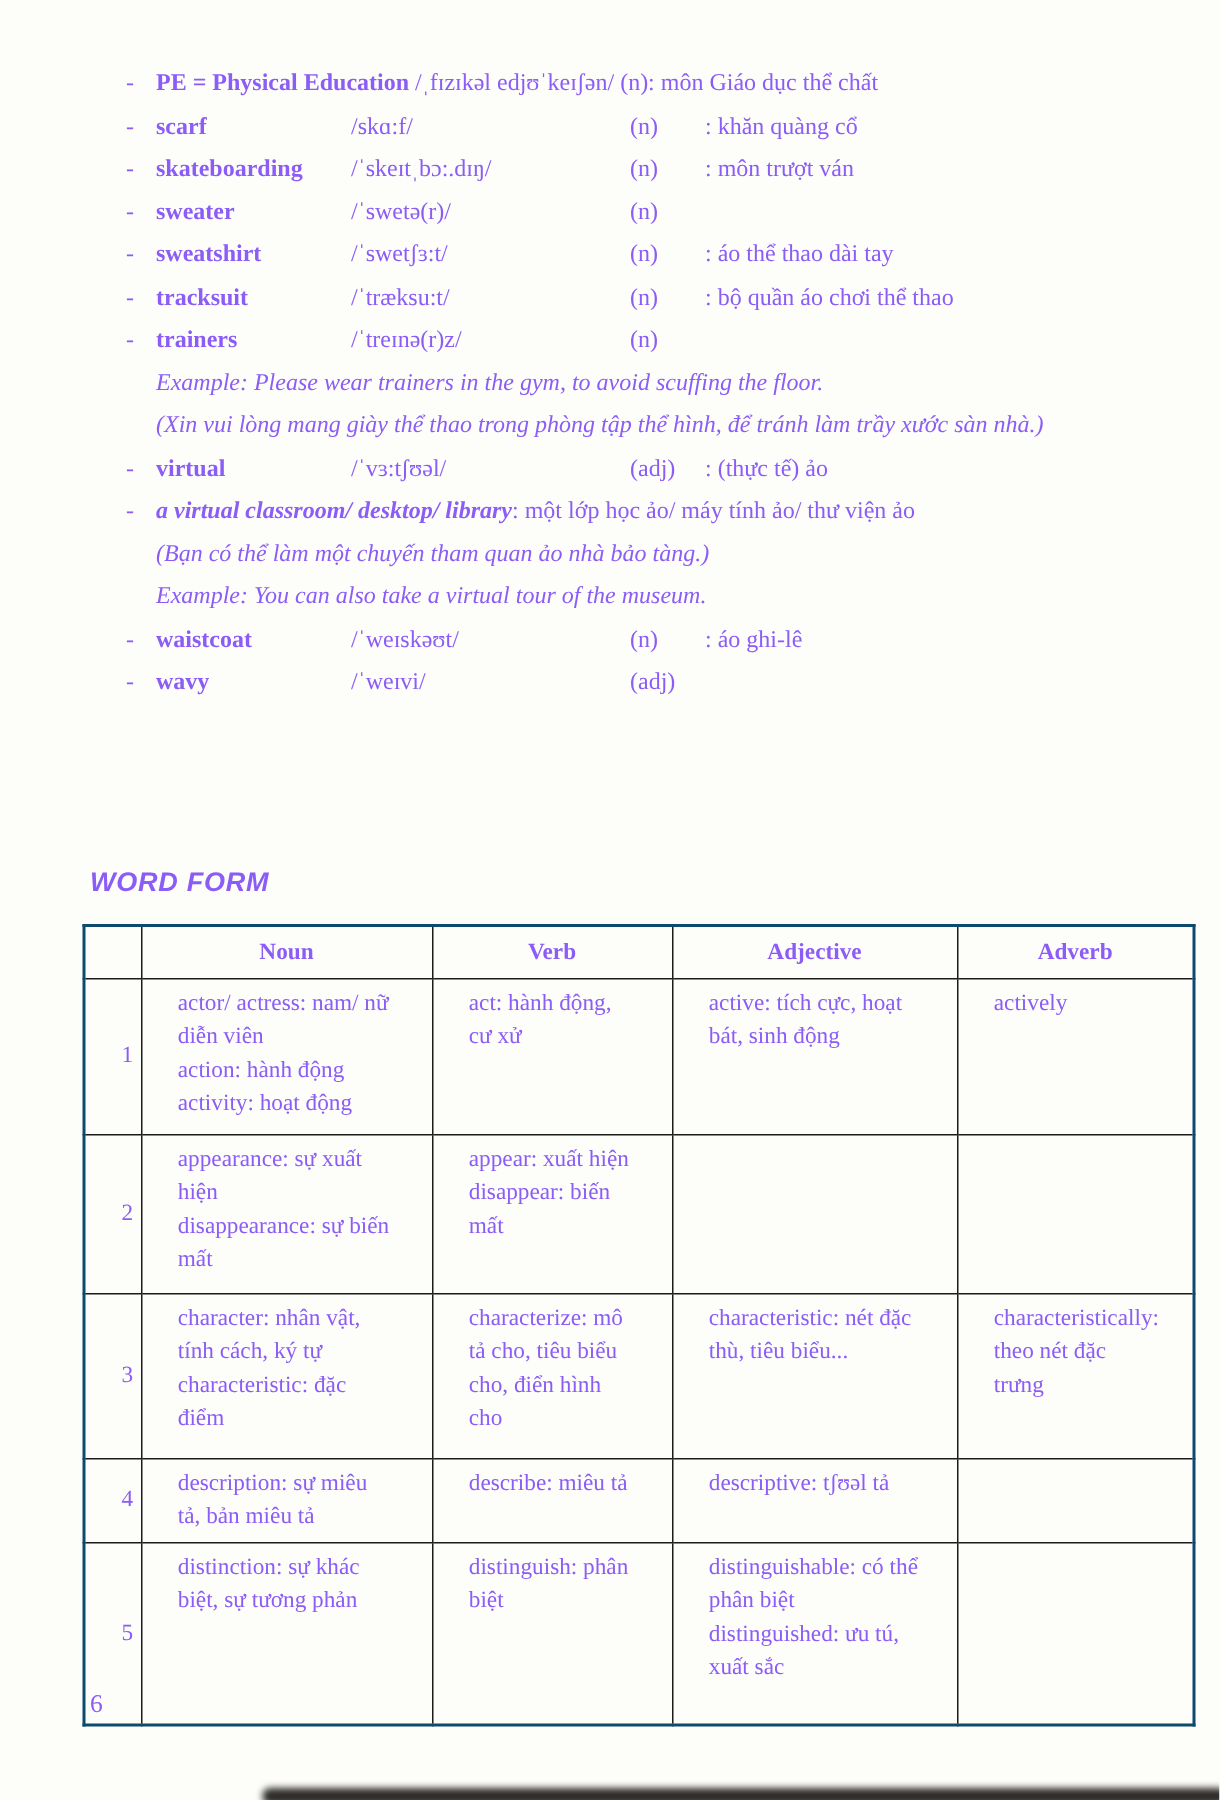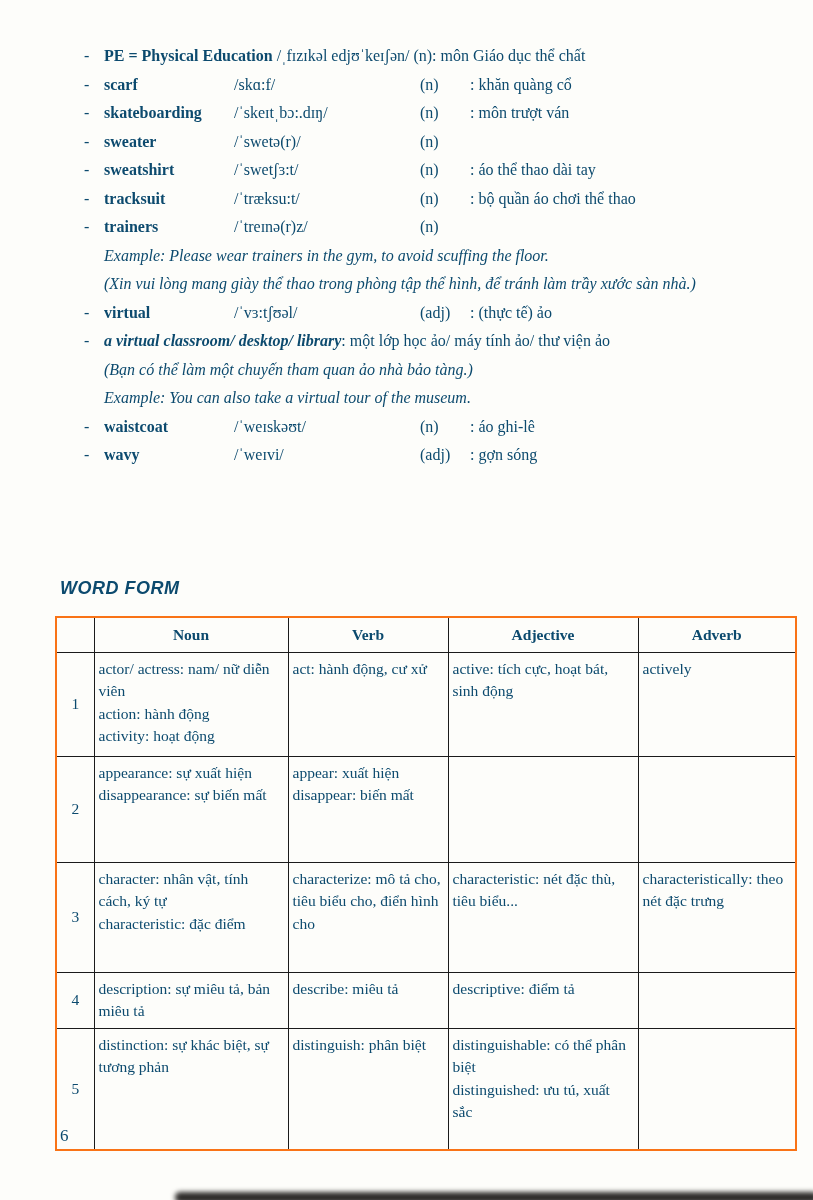"- PE = Physical Education" .page { color: #0c4a6e -> #8b5cf6 }
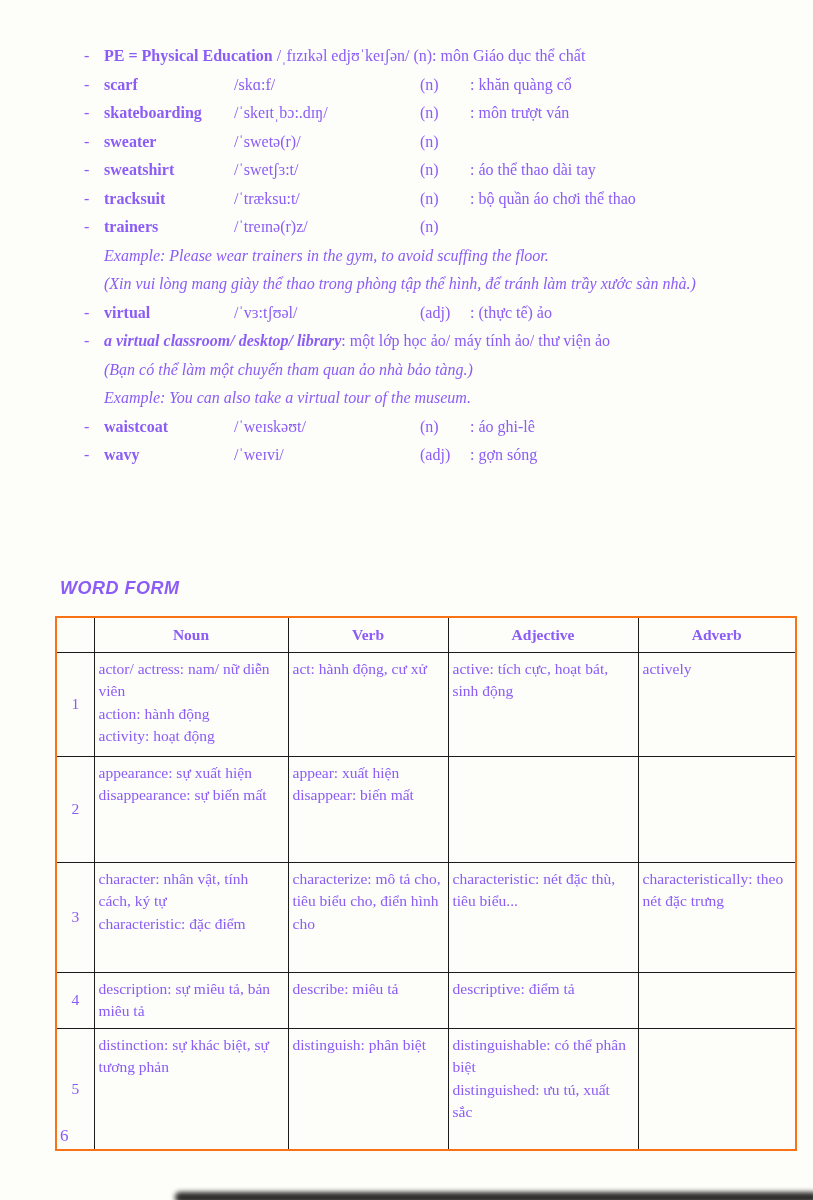": gợn sóng" span.mean { html: <span>: gợn sóng</span> -> none }
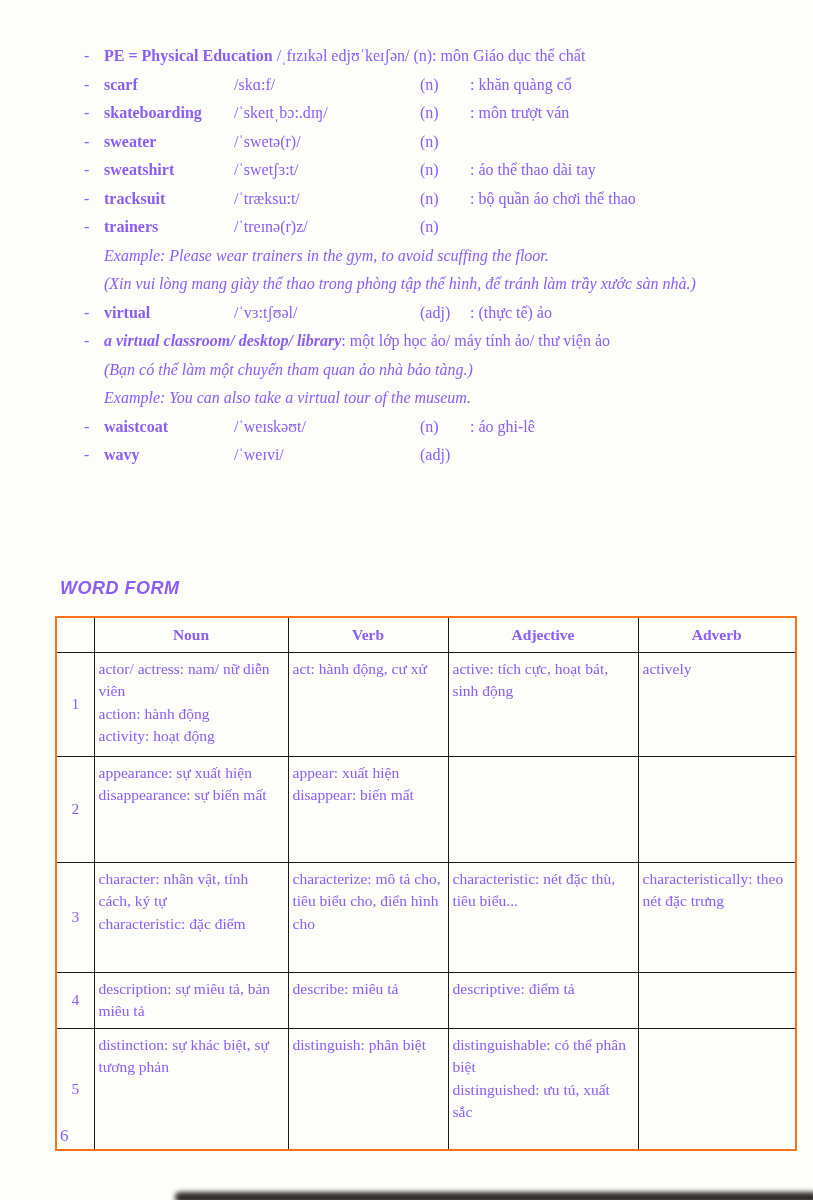"Noun" table.wf { border: 2px solid #f97316 -> 2px solid #0c4a6e }
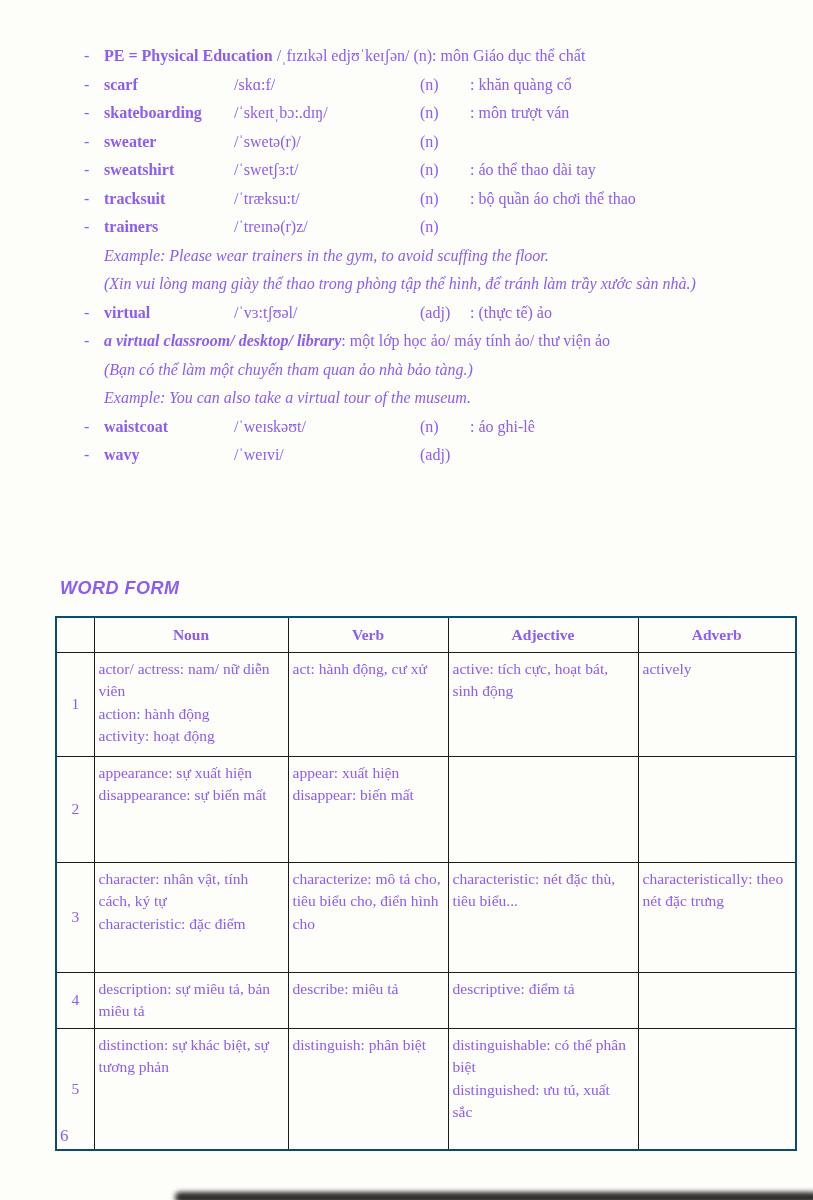"actor/ actress: nam/ nữ diễn" table.wf th, table.wf td { padding: 5px 4px -> 5px 24px }
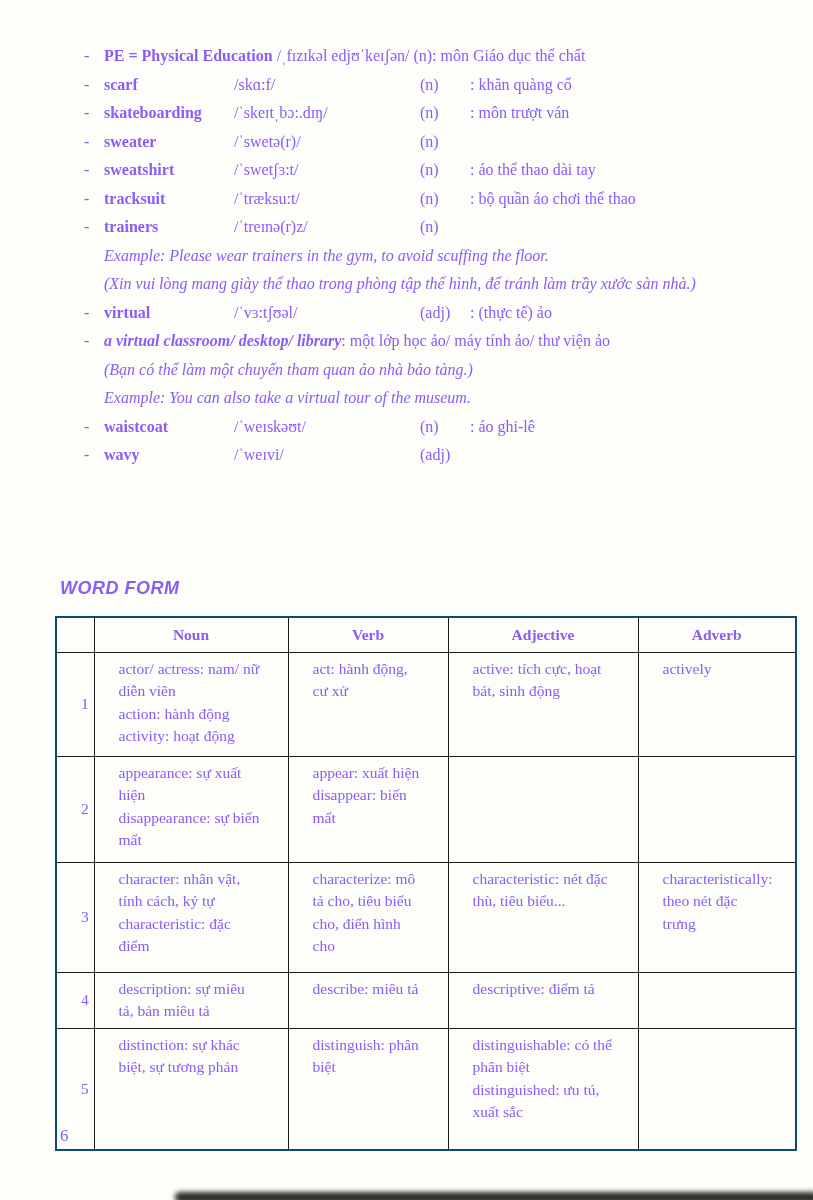"descriptive: điểm tả" td { text: điểm -> tʃʊəl }
